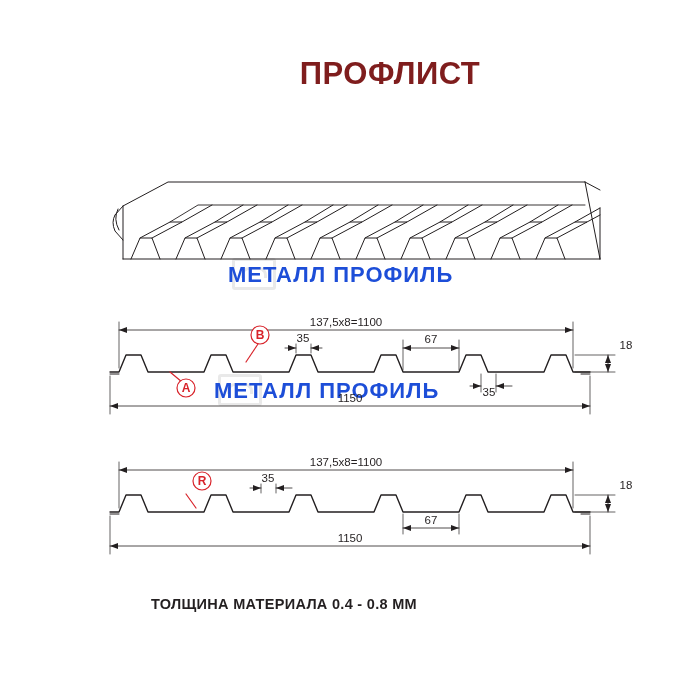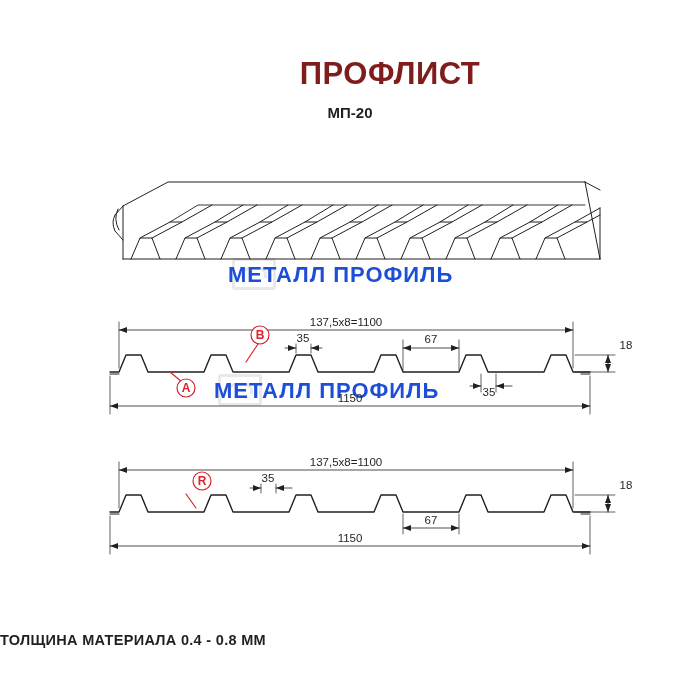"МП-20" div.subtitle { html: <div>МП-20</div> -> none }
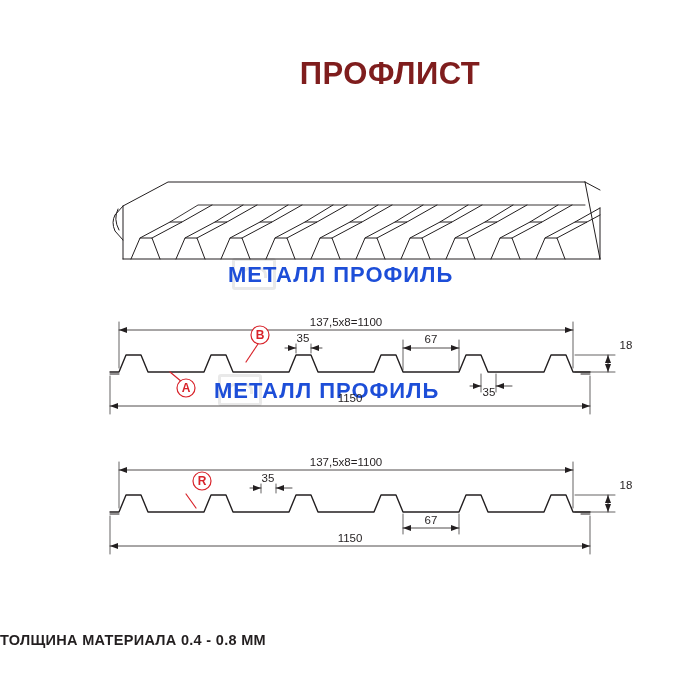"ТОЛЩИНА МАТЕРИАЛА 0.4 - 0.8" .footer-note { text-align: left -> center; top: 632px -> 596px }
